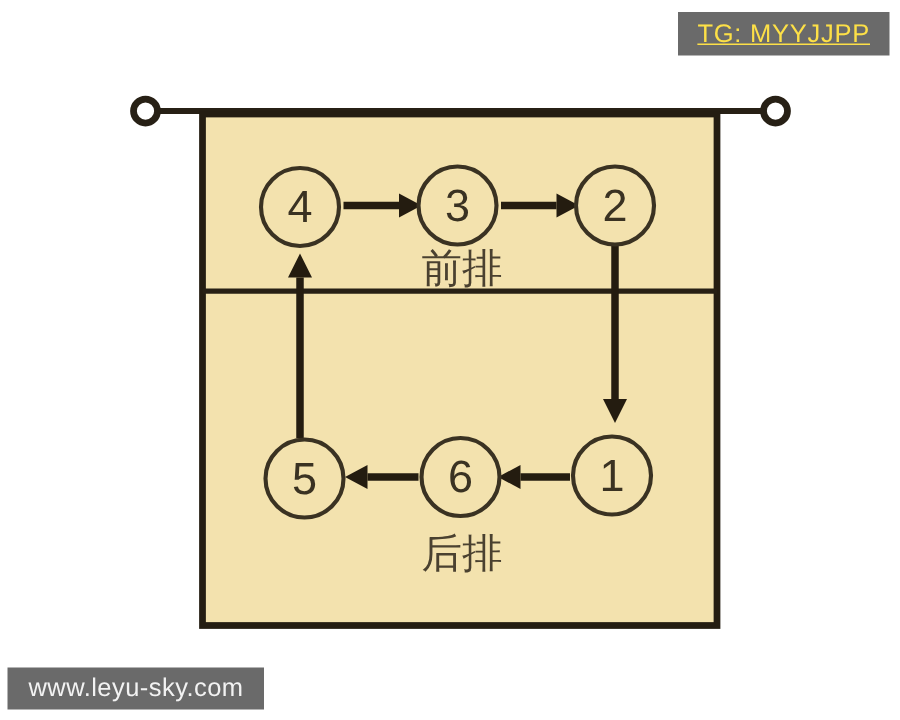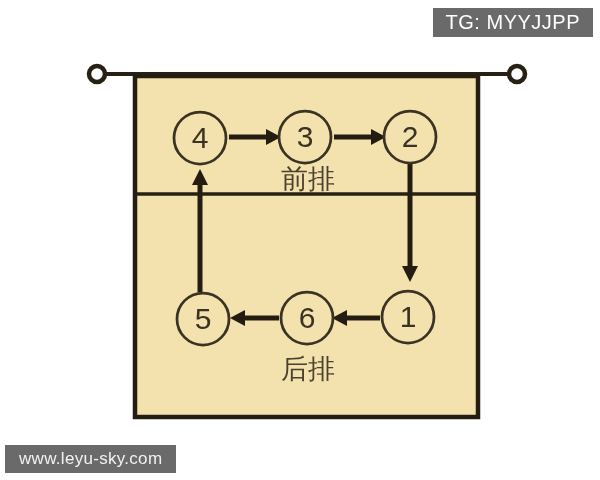"TG: MYYJJPP" .overlay-badge { color: #ffffff -> #fde047; font-size: 20px -> 17px; text-decoration: none -> underline }
